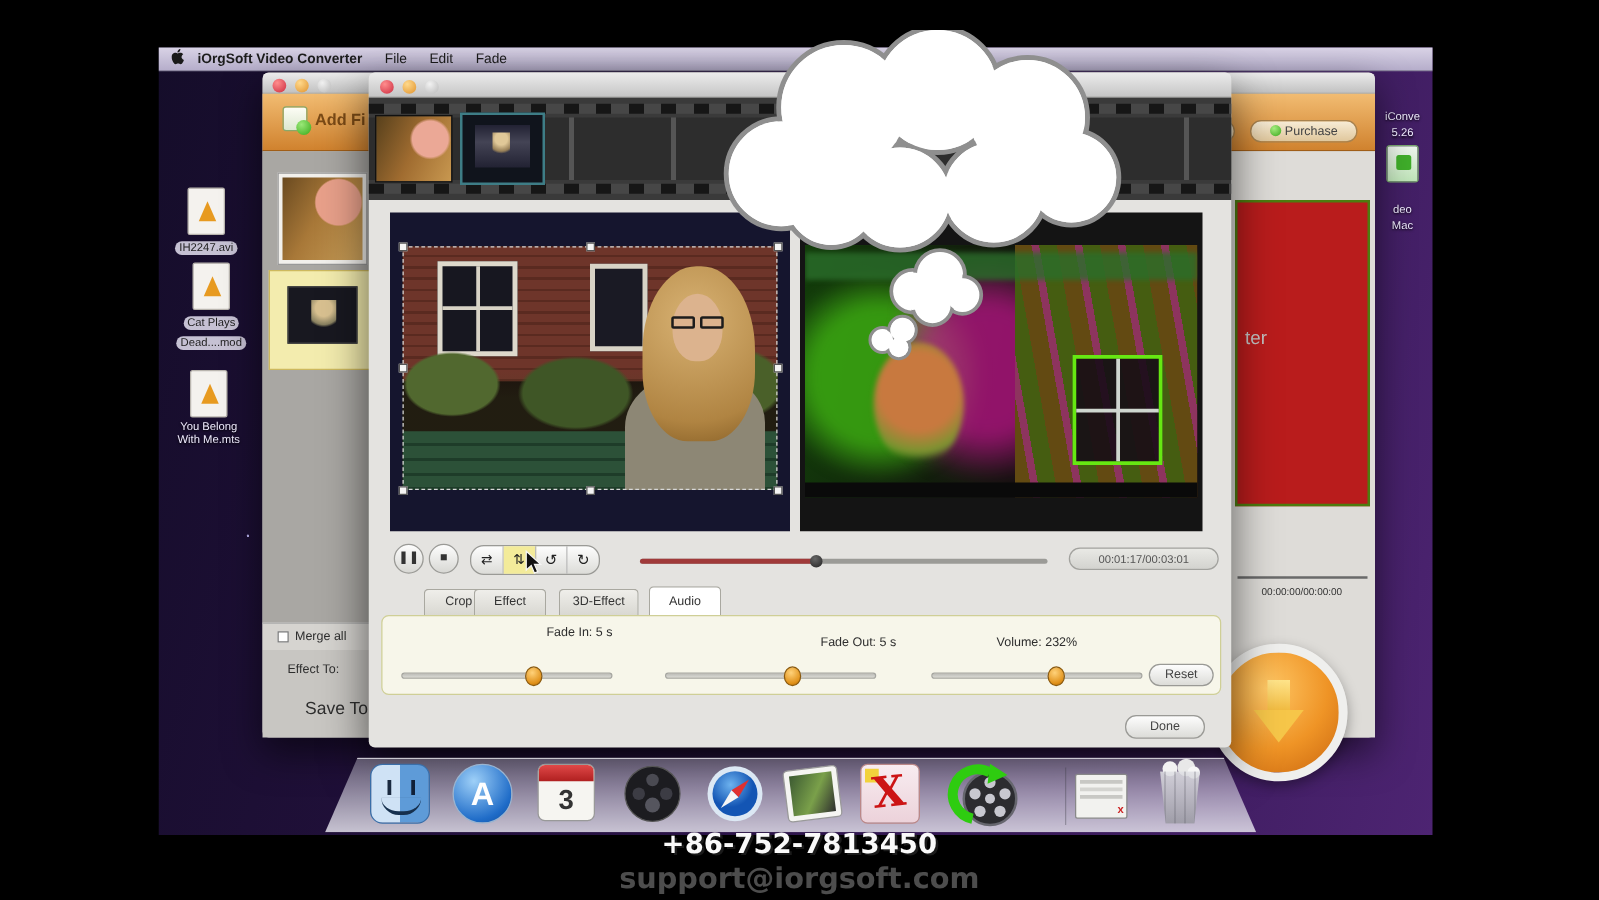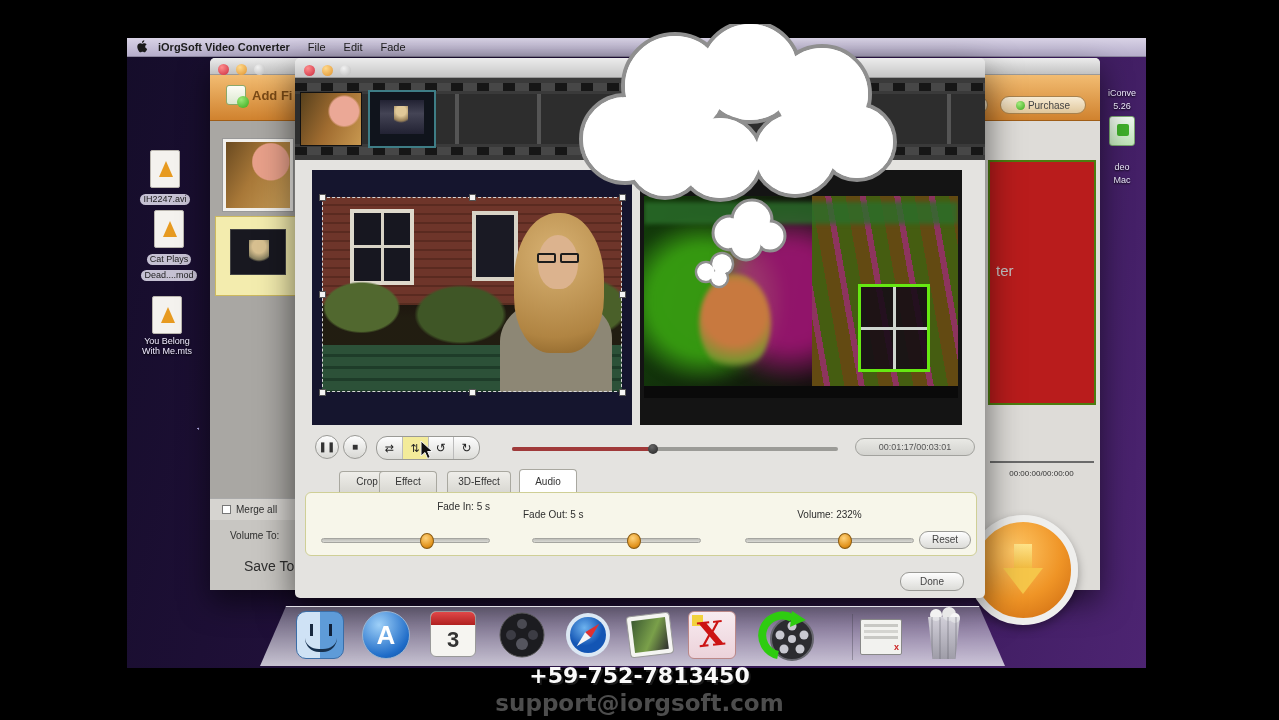"Fade Out: 5 s" span.lbl { left: 217px -> 242px; text-align: left -> right }
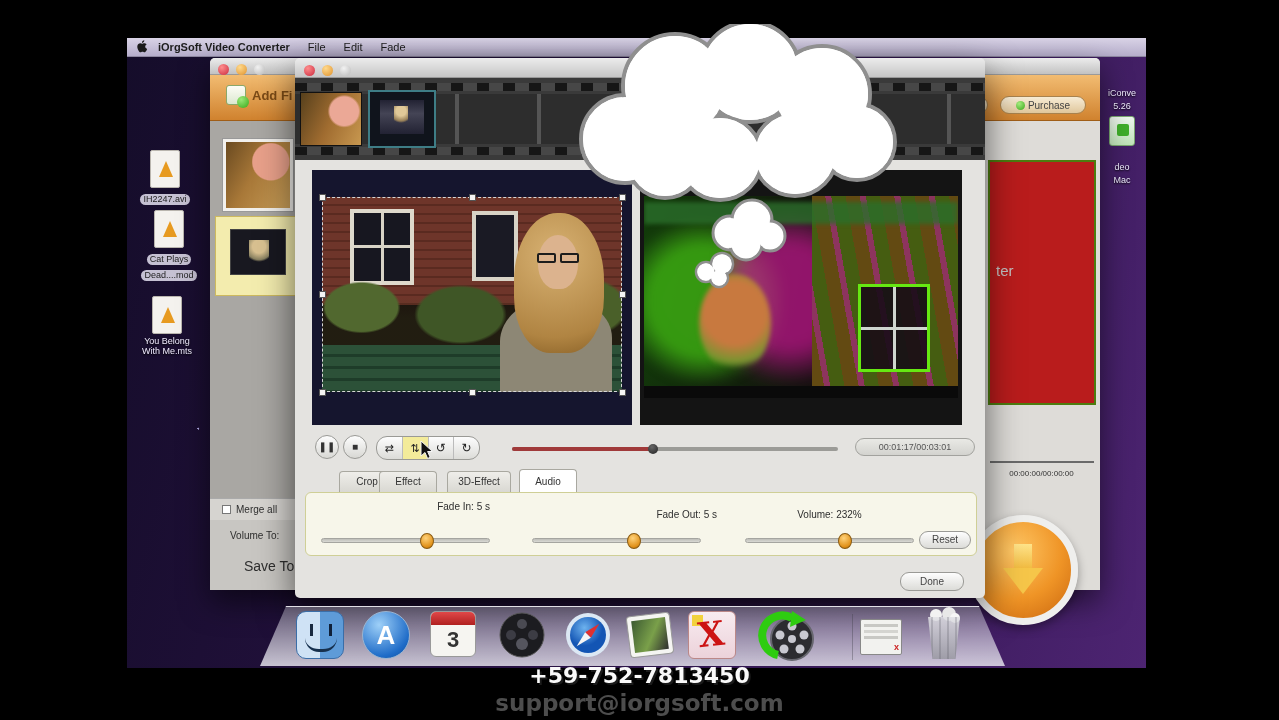"Volume To:" span.lbl { text: Volume -> Effect }
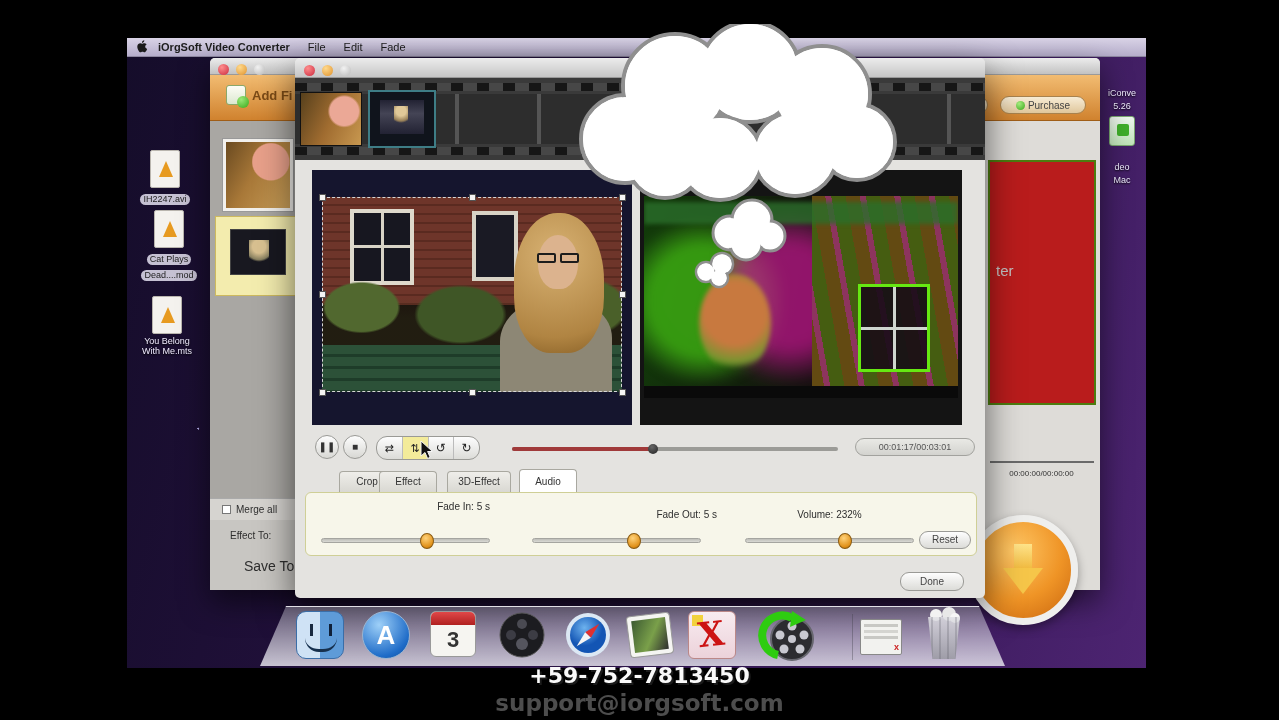"+59-752-7813450" div.abs { text: +59-752-7813450 -> +86-752-7813450 }
